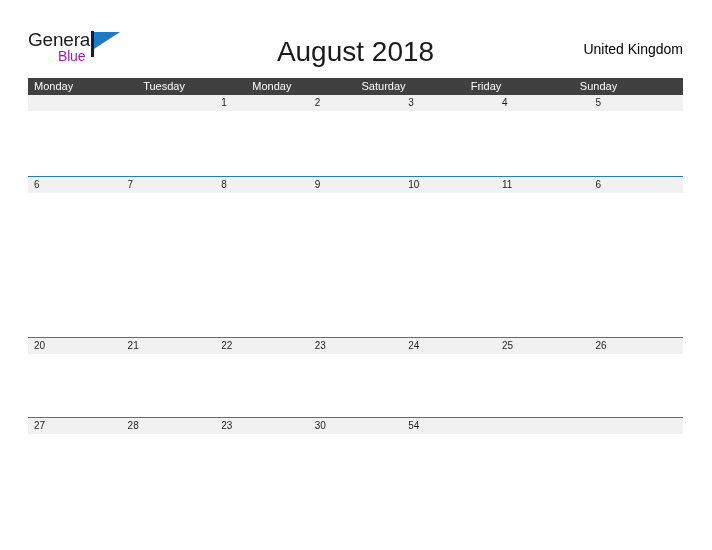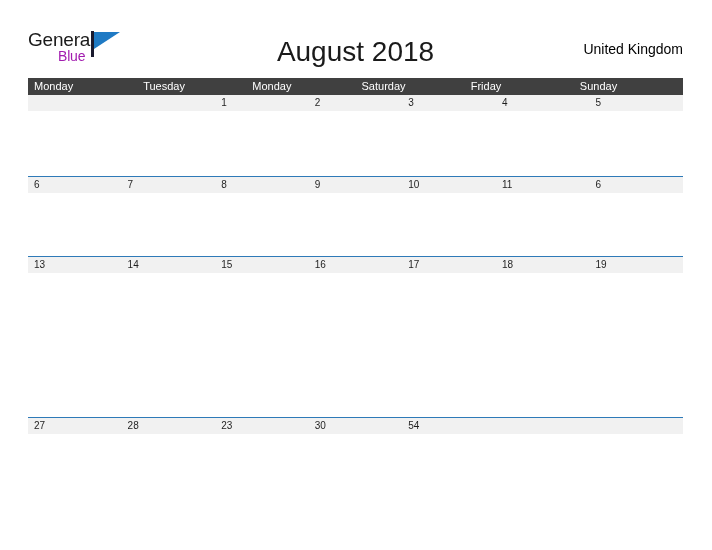"13" div.band { html: <div> <div>13</div> <div>14</div> <div>15</div> <div>16</div> <div>17</div> <div>18</div> <div>19</div> </div> -> none }
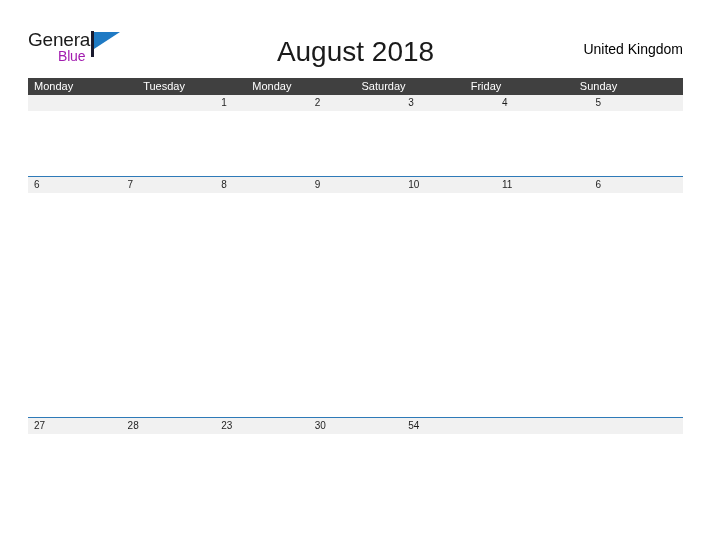"20" div.band { html: none -> <div> <div>20</div> <div>21</div> <div>22</div> <div>23</div> <div>24</div> <div>25</div> <div>26</div> </div> }
